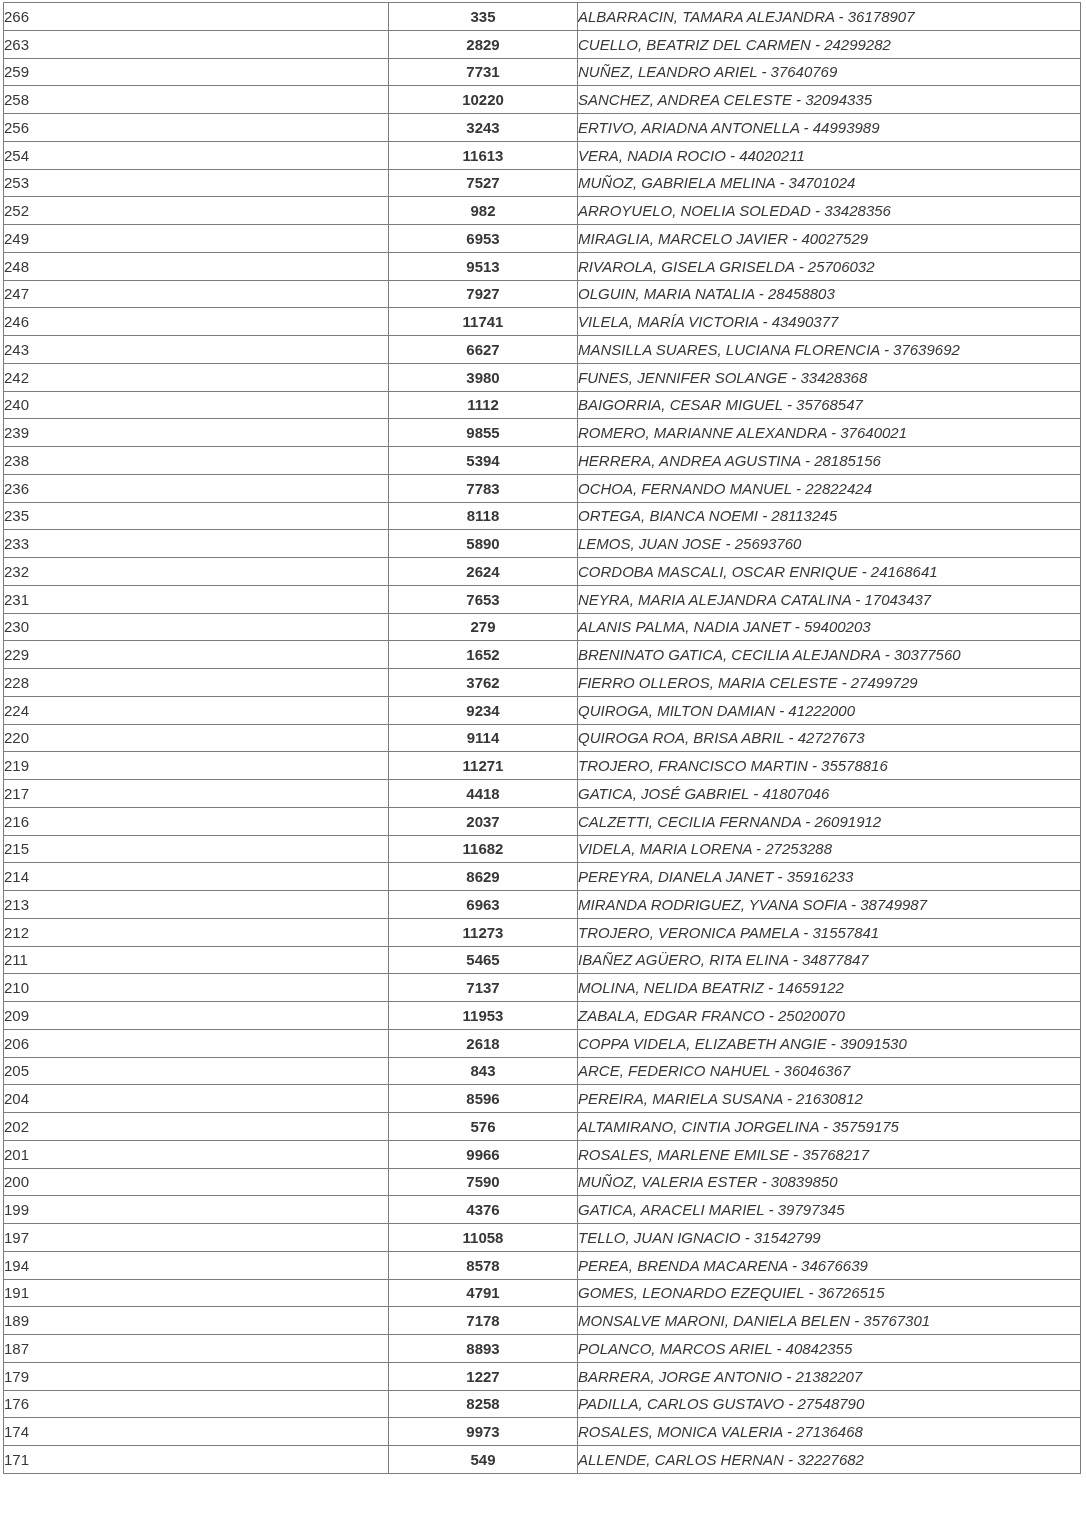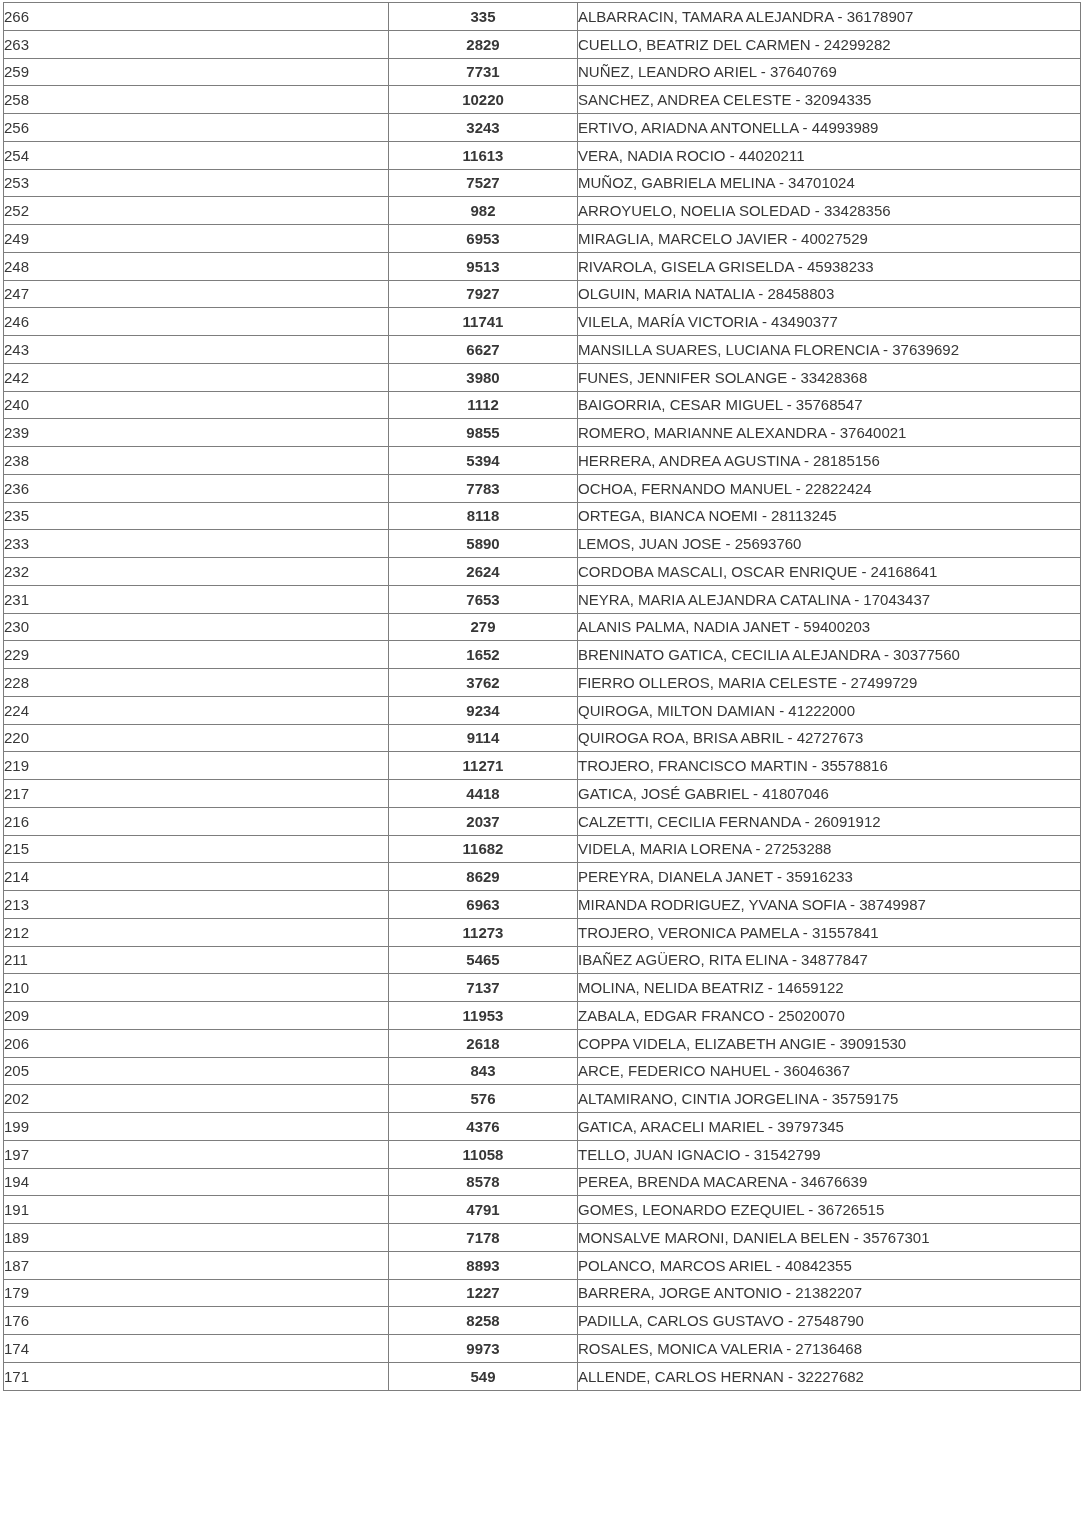"ALBARRACIN, TAMARA ALEJANDRA - 36178907" td.col-elector { font-style: none -> italic }
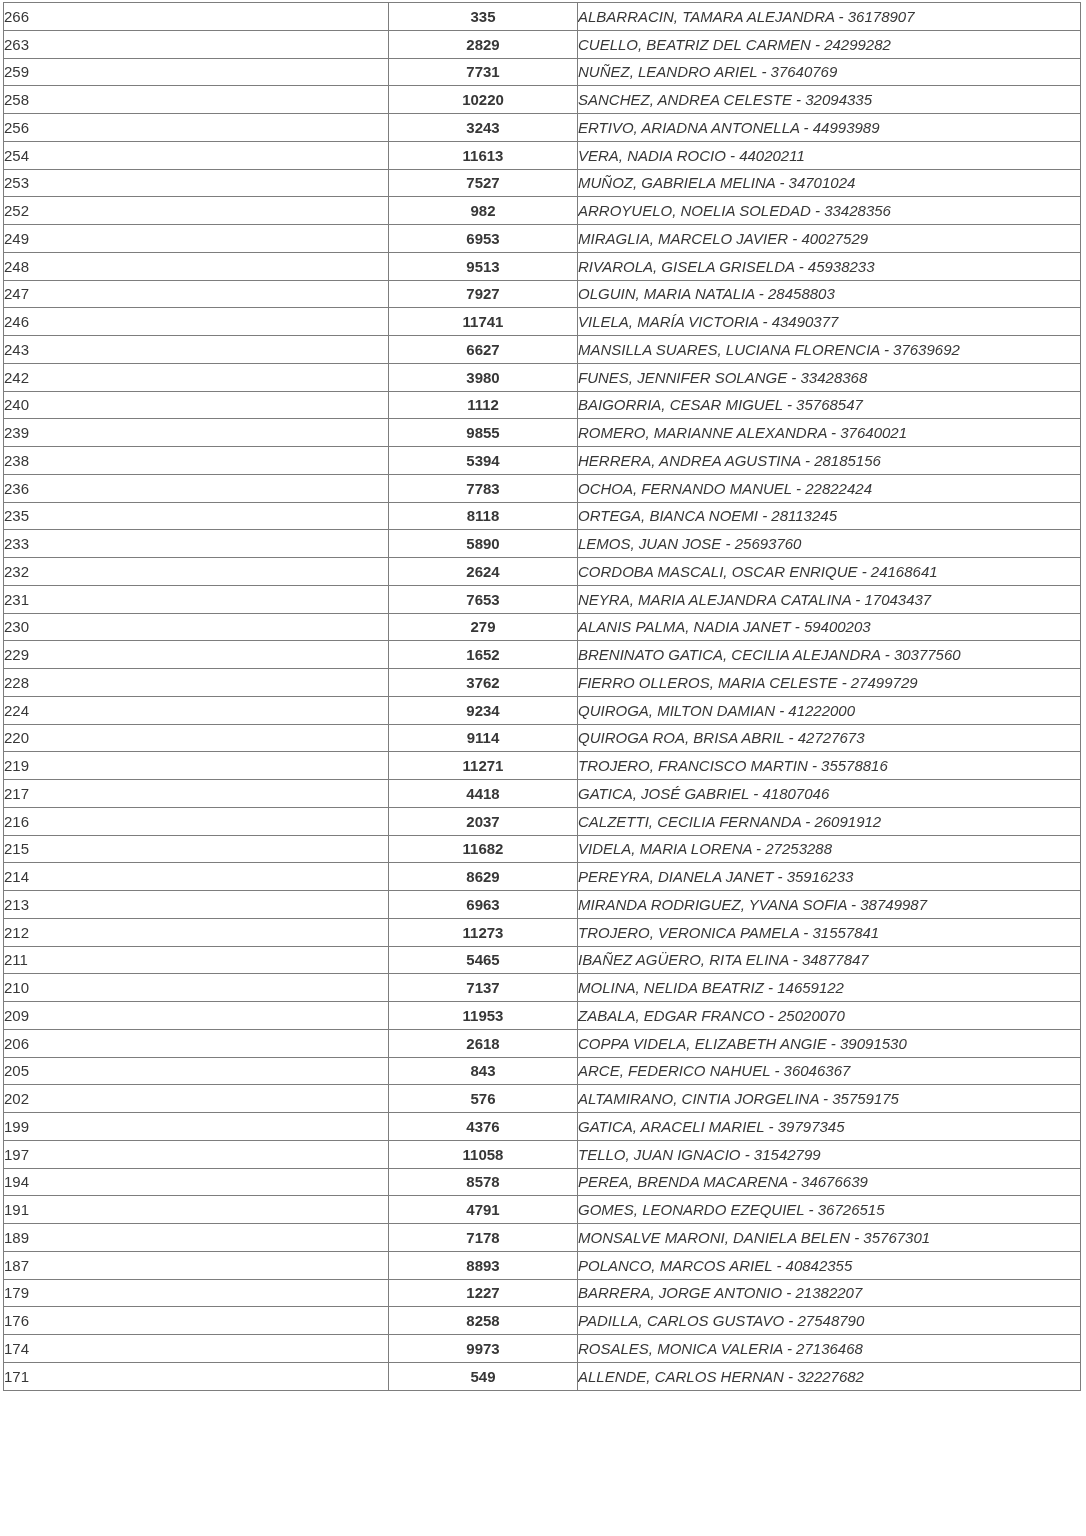"RIVAROLA, GISELA GRISELDA - 45938233" td.col-elector { text: 45938233 -> 25706032 }
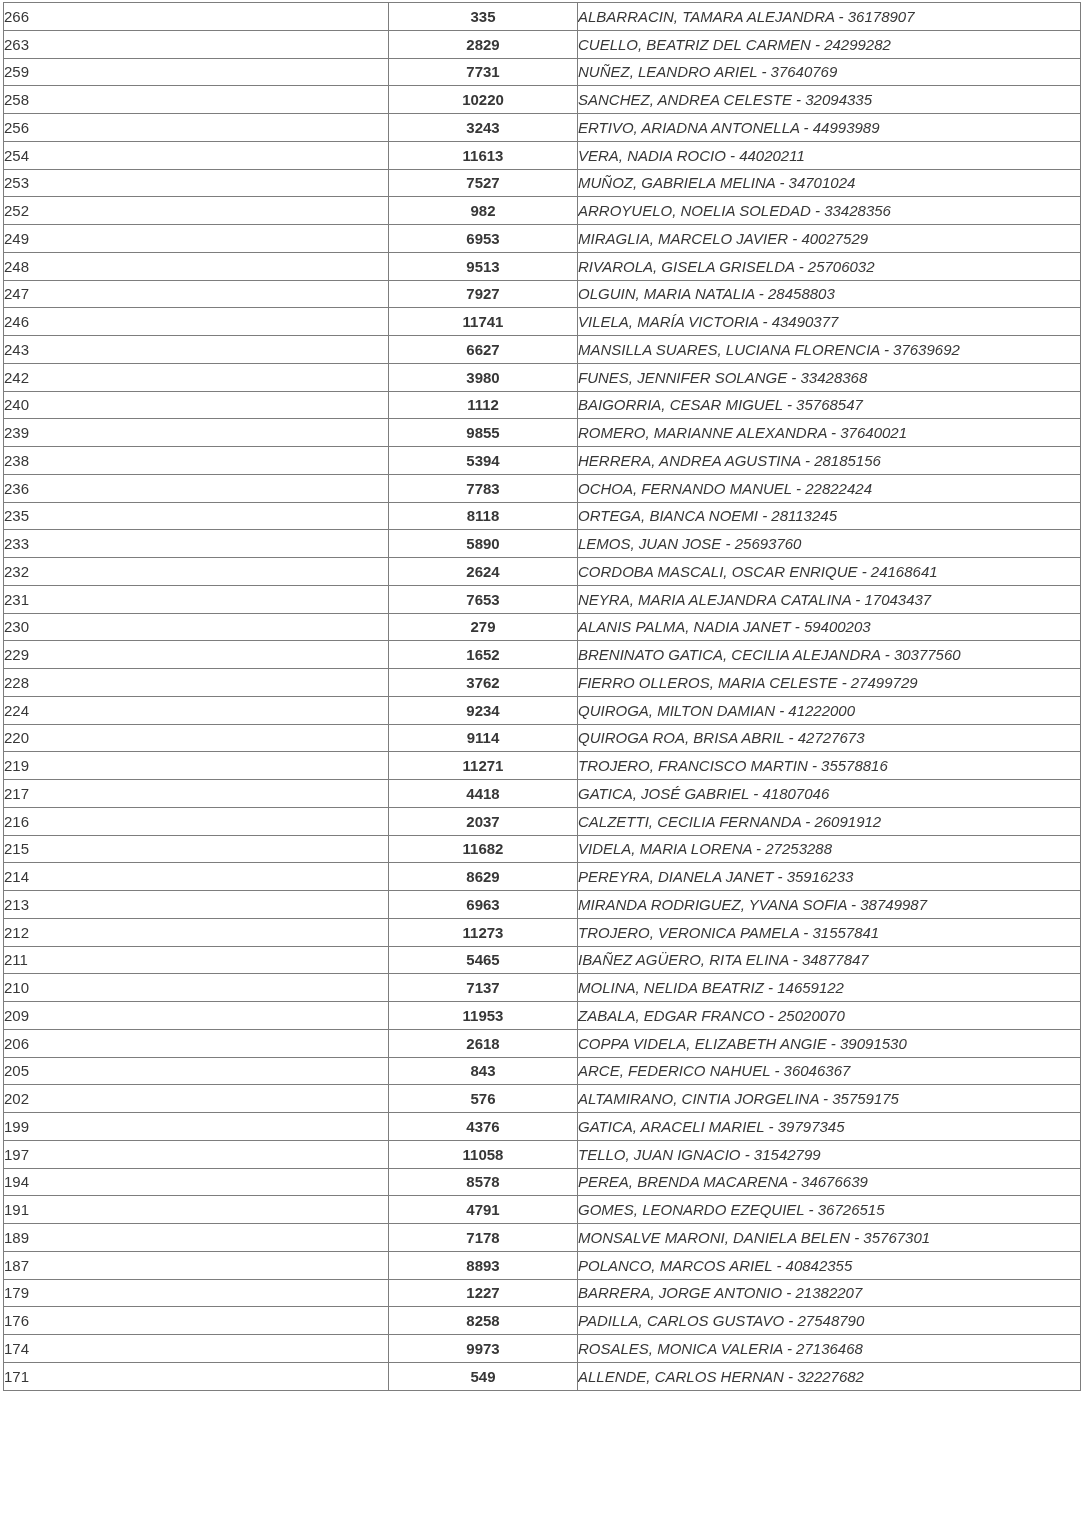"204" tr { html: none -> <tr> <td>204</td> <td>8596</td> <td>PEREIRA, MARIELA SUSANA - 21630812</td> </tr> }
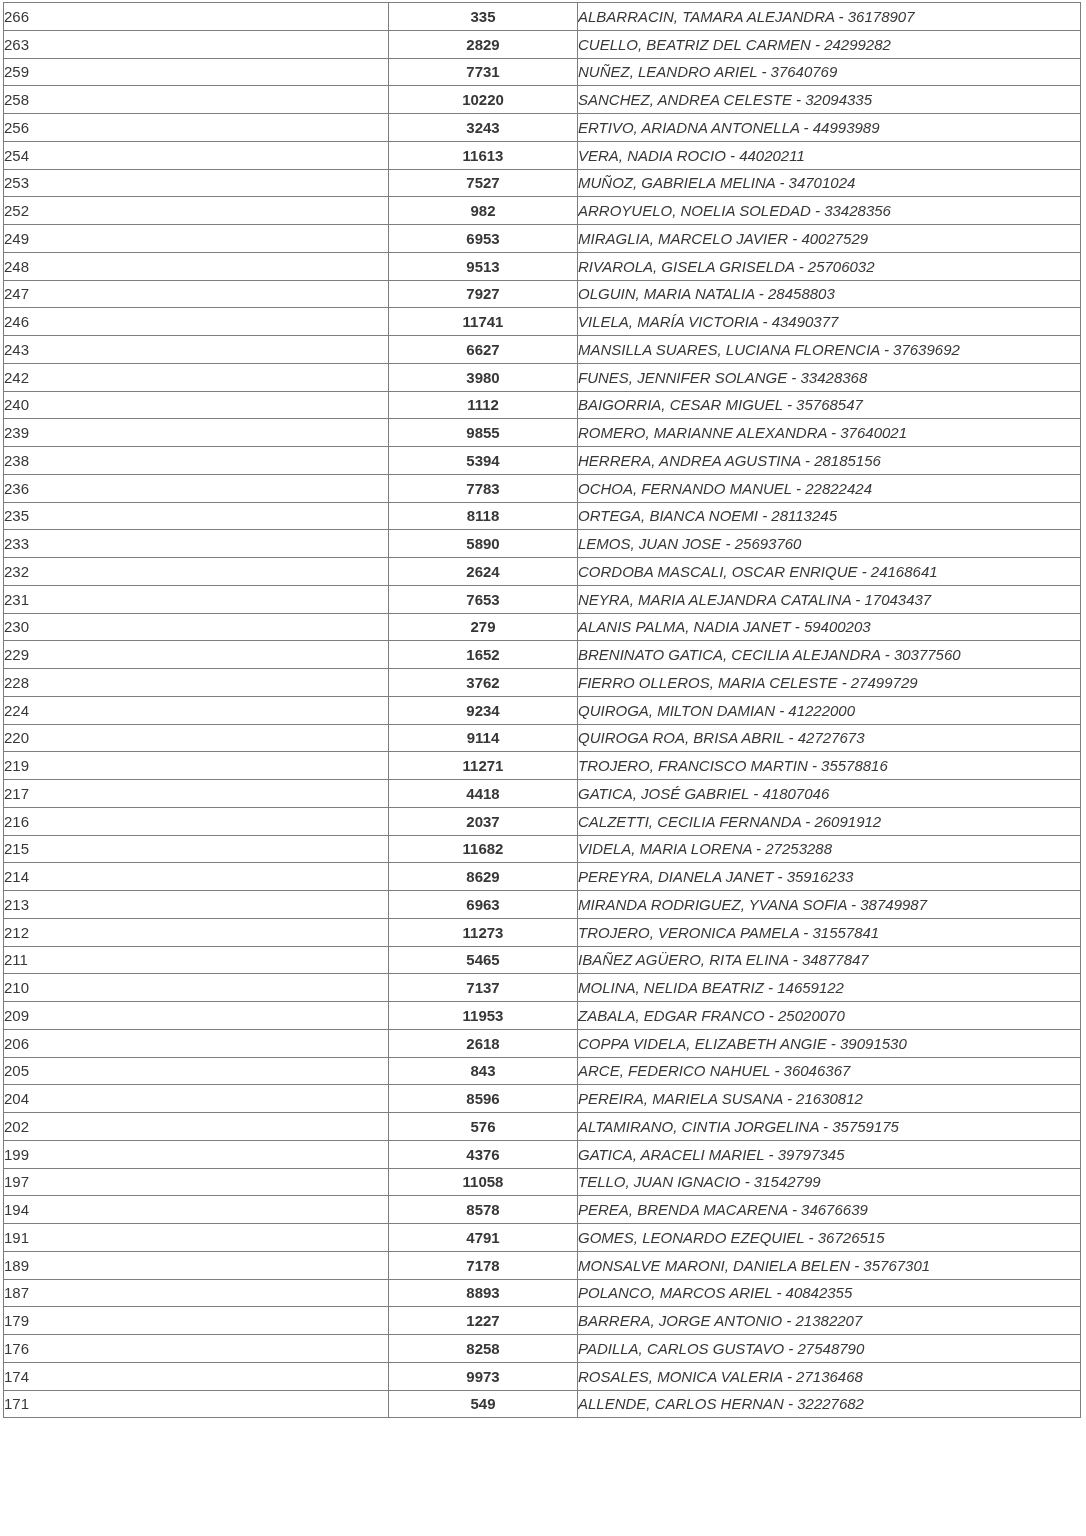"201" tr { html: none -> <tr> <td>201</td> <td>9966</td> <td>ROSALES, MARLENE EMILSE - 35768217</td> </tr> }
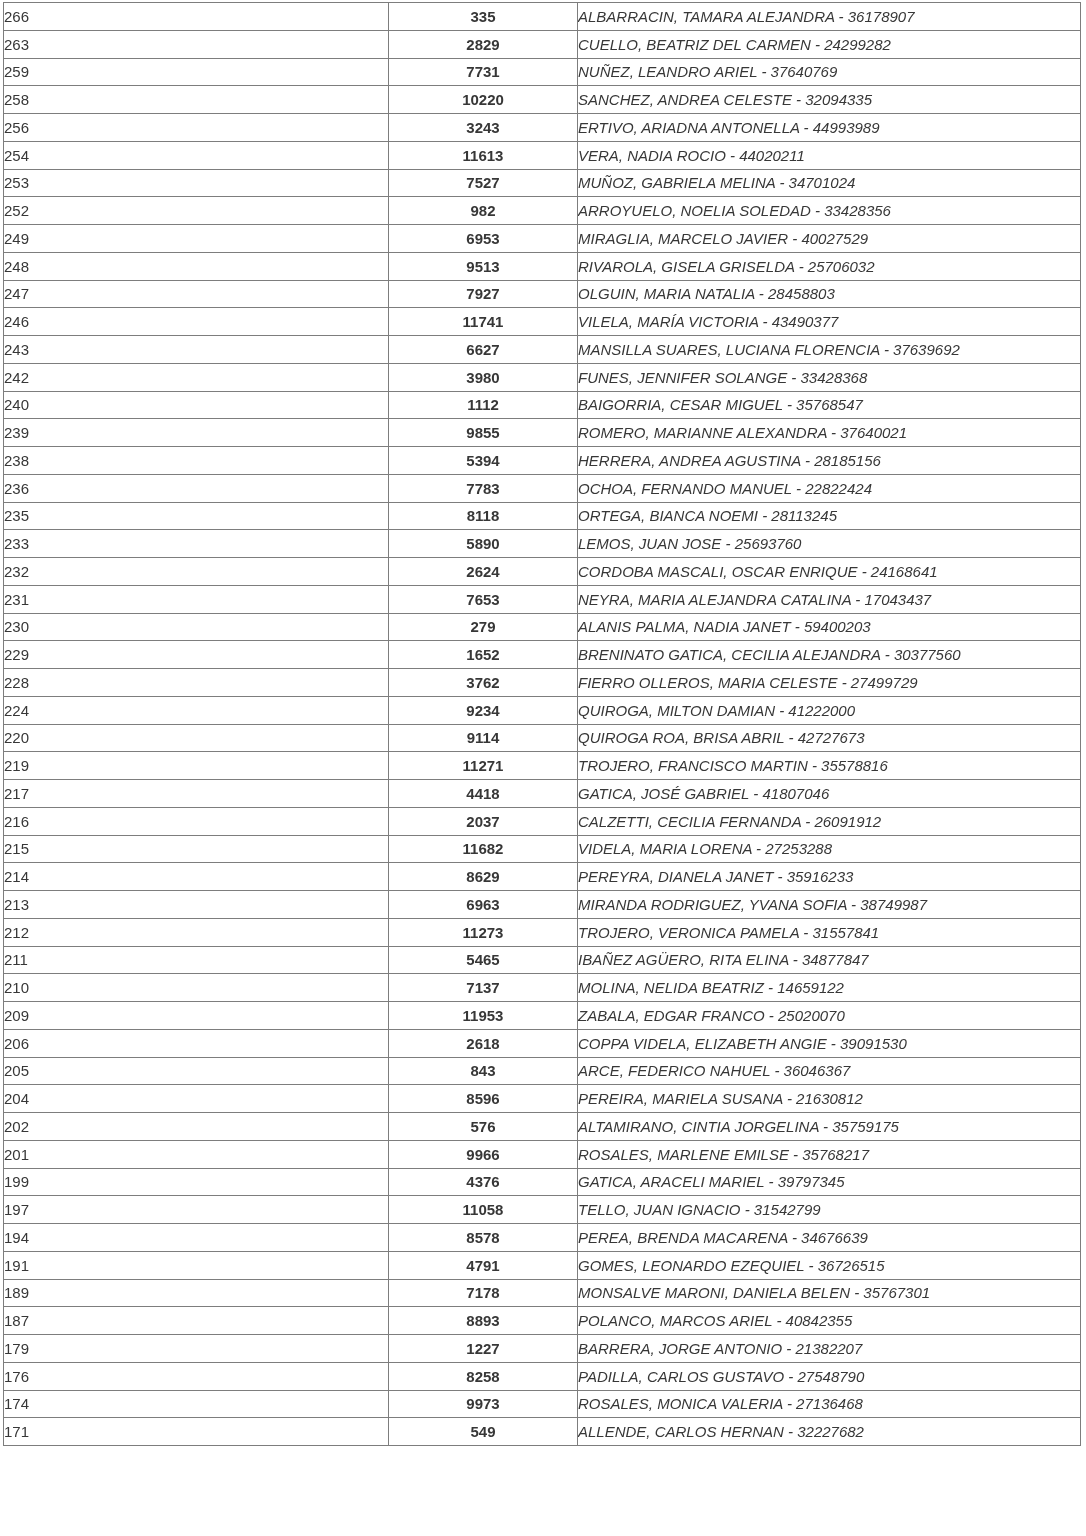"200" tr { html: none -> <tr> <td>200</td> <td>7590</td> <td>MUÑOZ, VALERIA ESTER - 30839850</td> </tr> }
